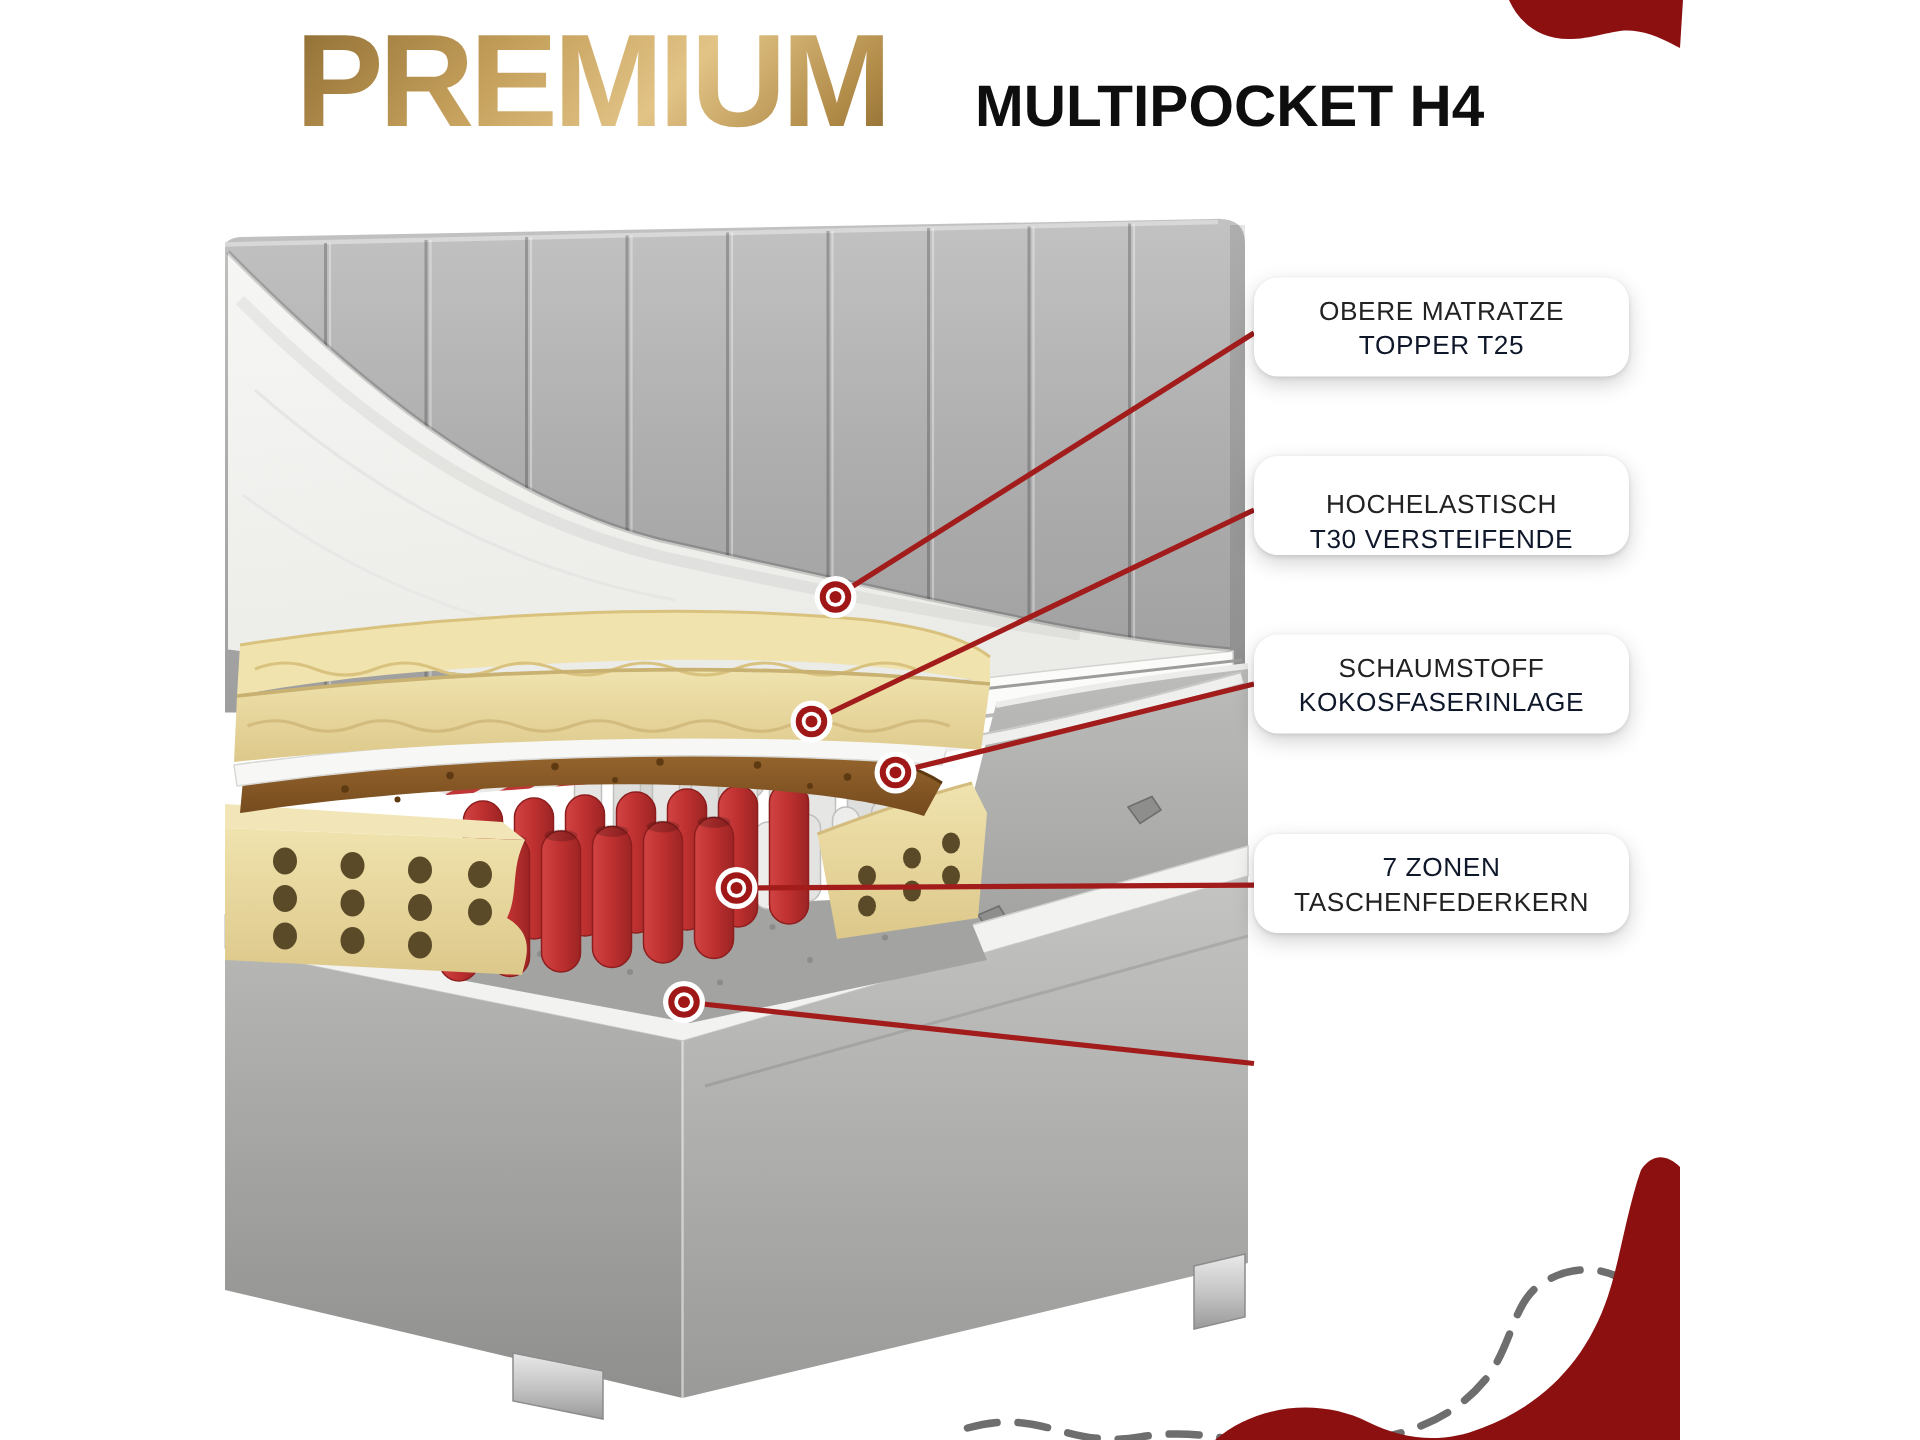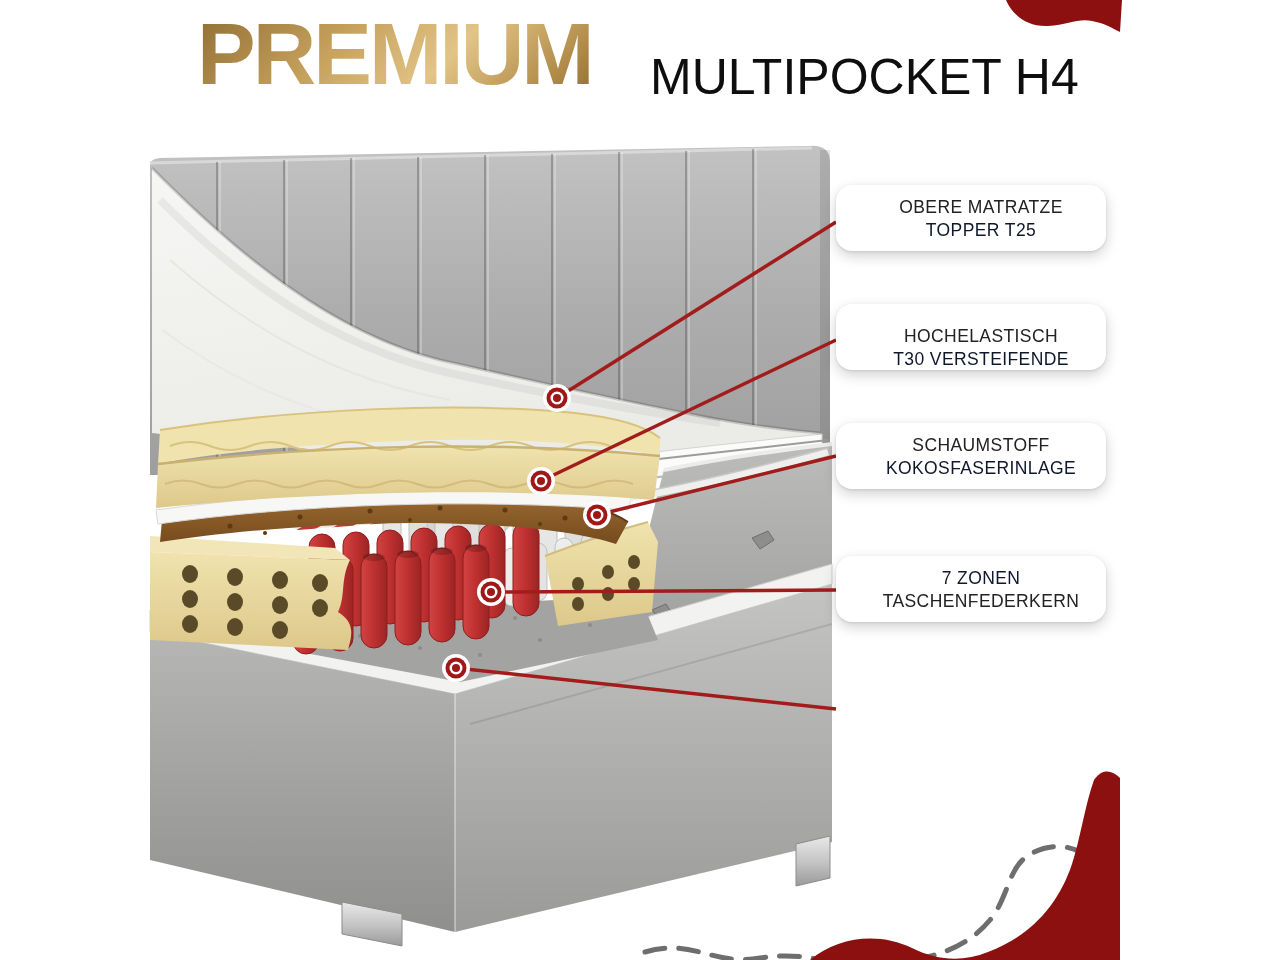"MULTIPOCKET H4" .title-black { font-size: 50px -> 39px; font-weight: 400 -> 700 }
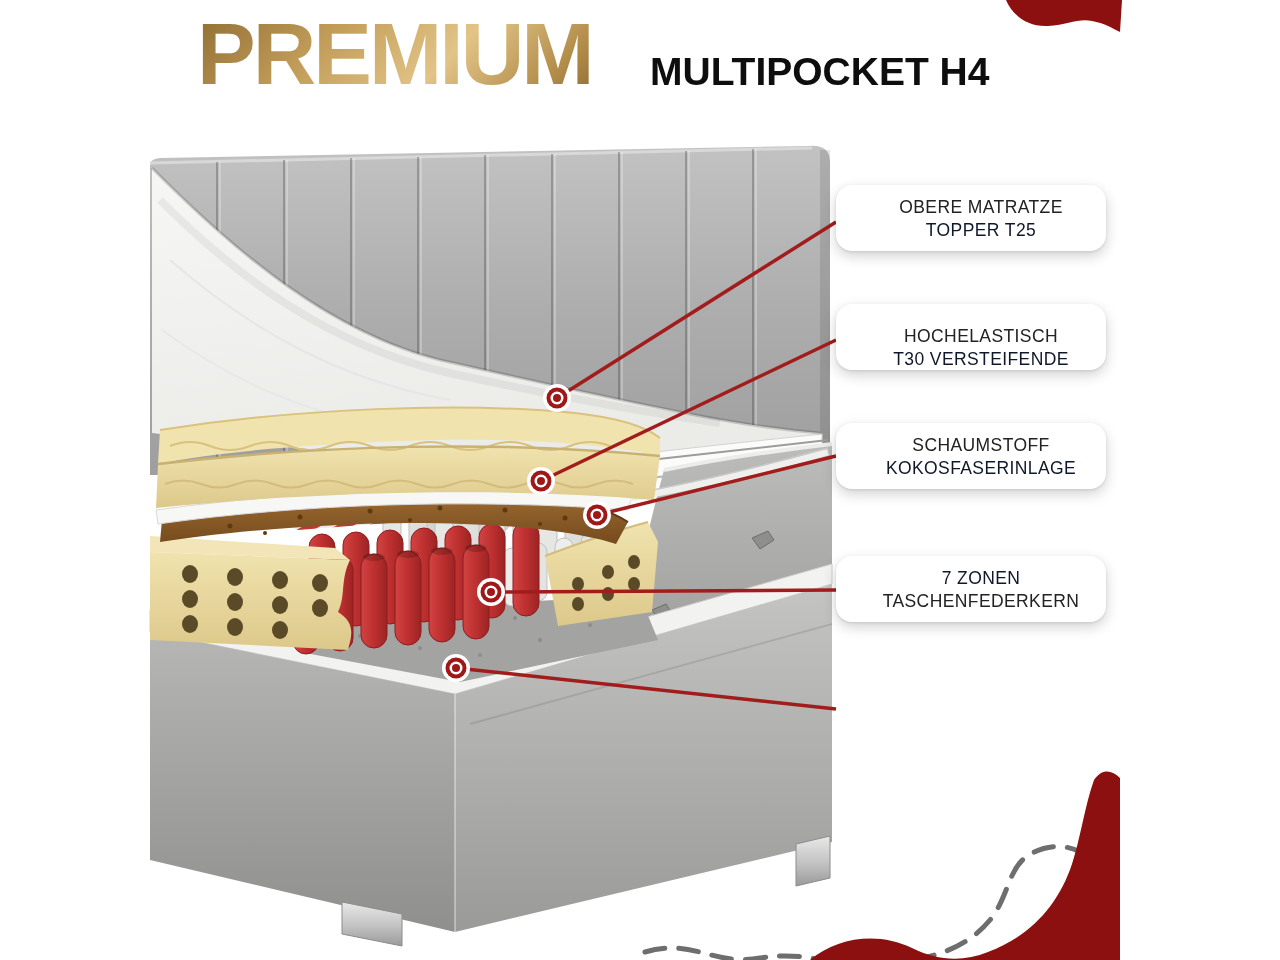"OBERE MATRATZE" .card { padding-left: 20px -> none }
